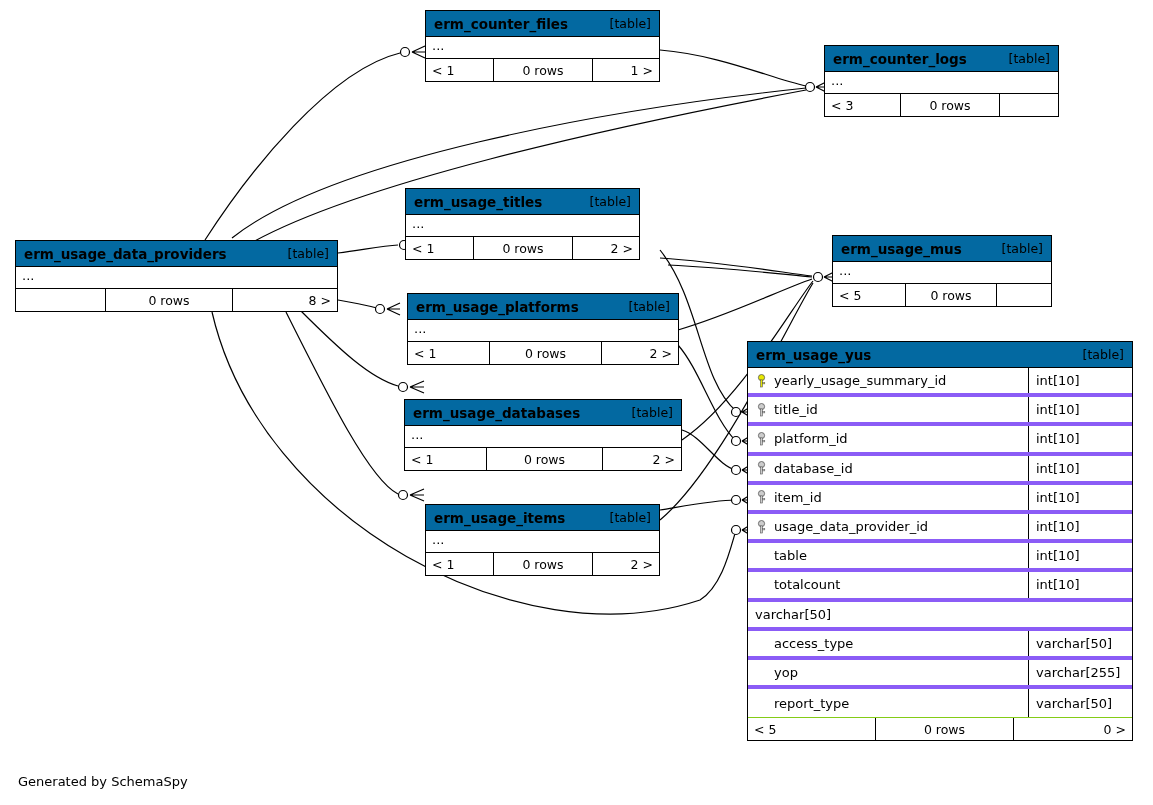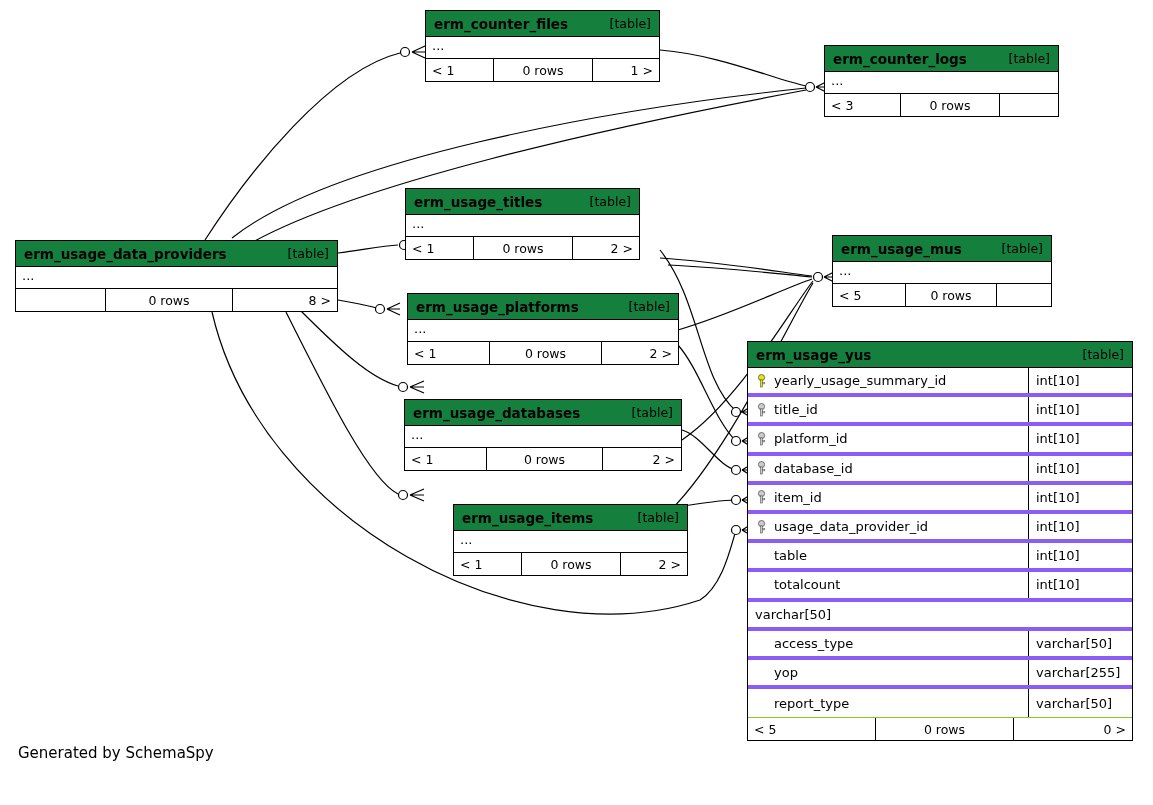"erm_counter_files" .tbl-header { background: #15803d -> #0369a1 }
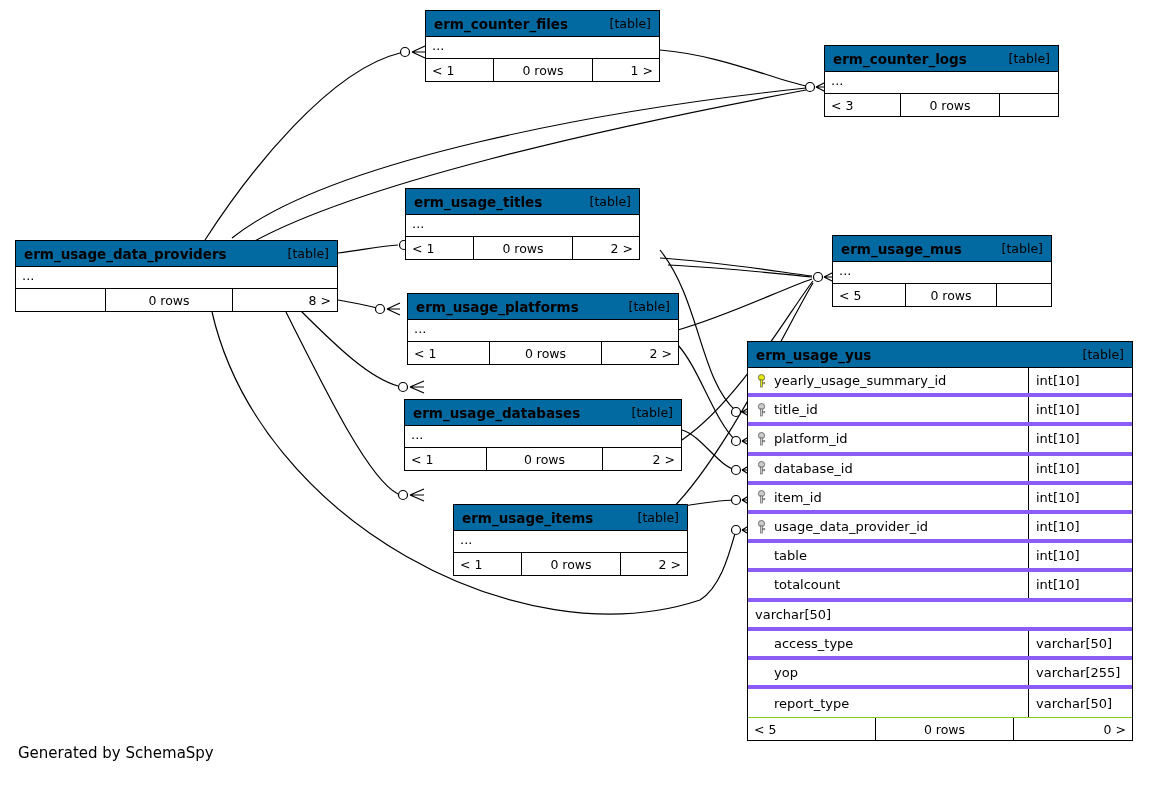"erm_usage_items" div.table-box { margin-left: 28px -> none }
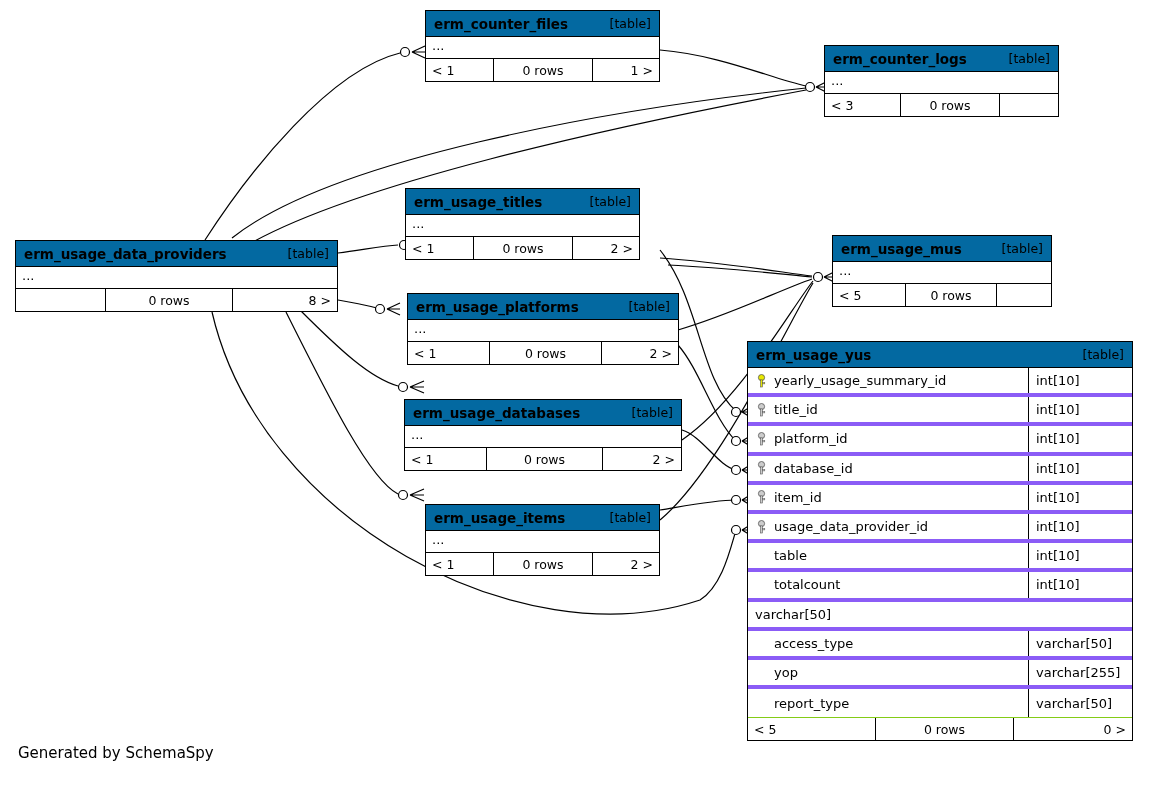"Generated by SchemaSpy" .footer-credit { font-size: 15px -> 13px; top: 744px -> 774px }
